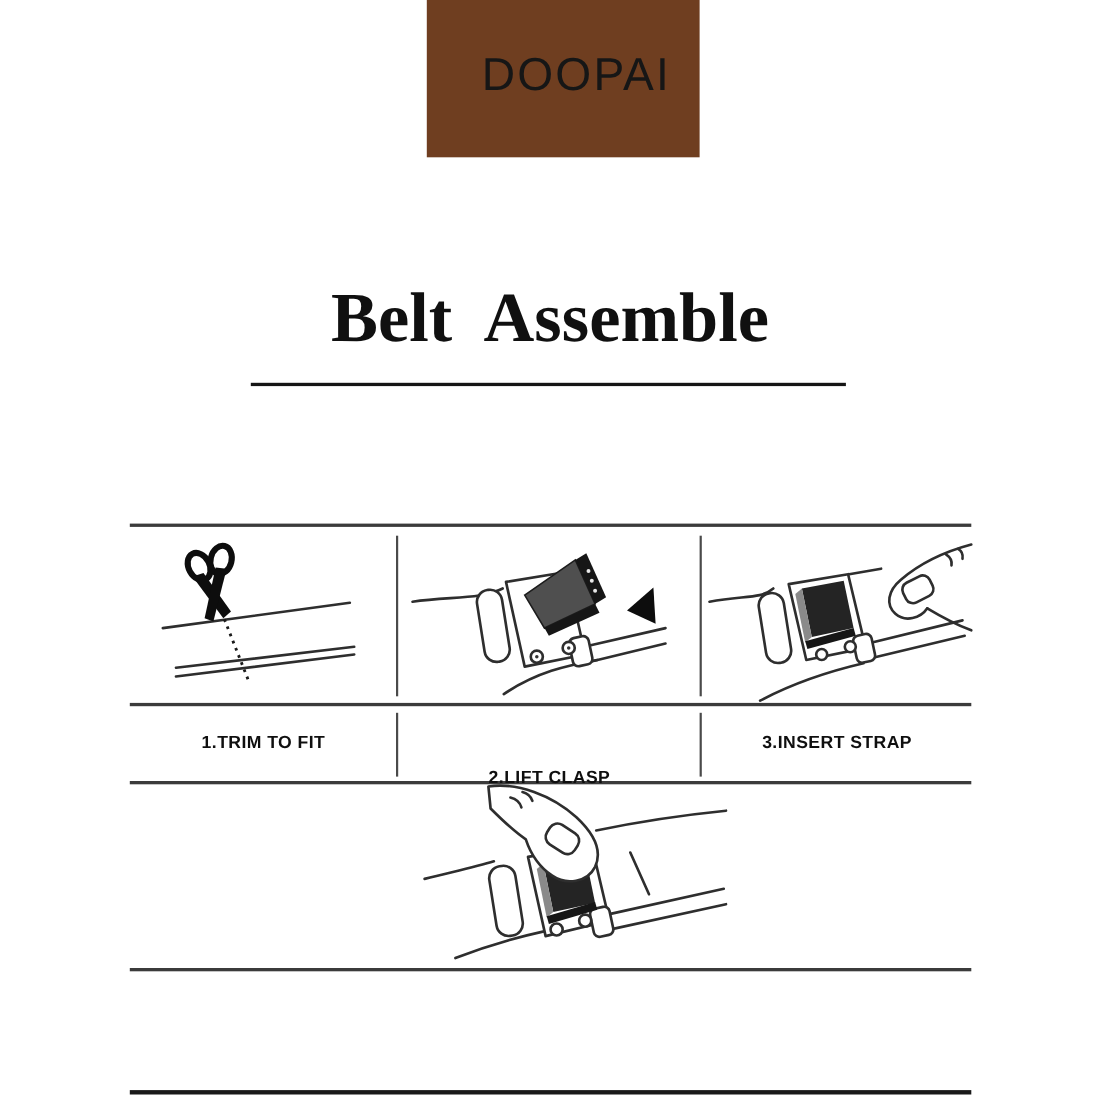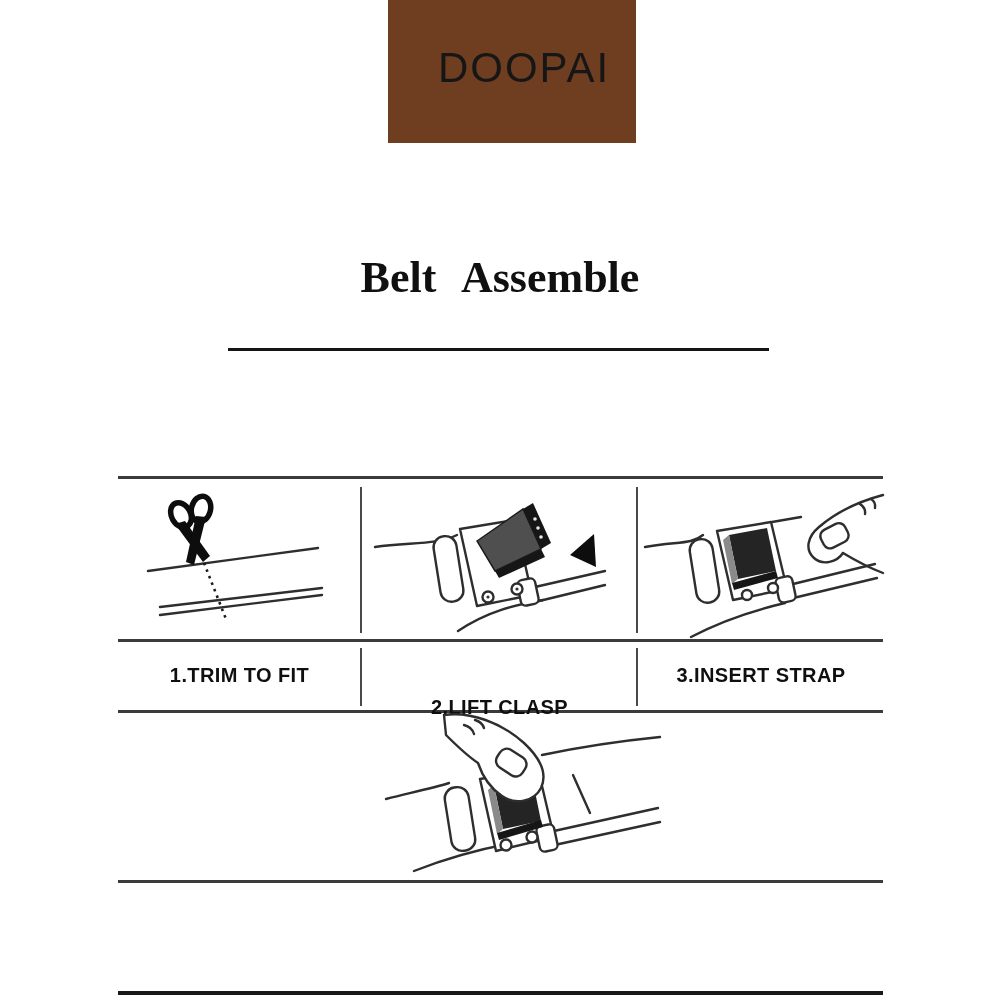"Belt Assemble" .title { font-size: 44px -> 64px }
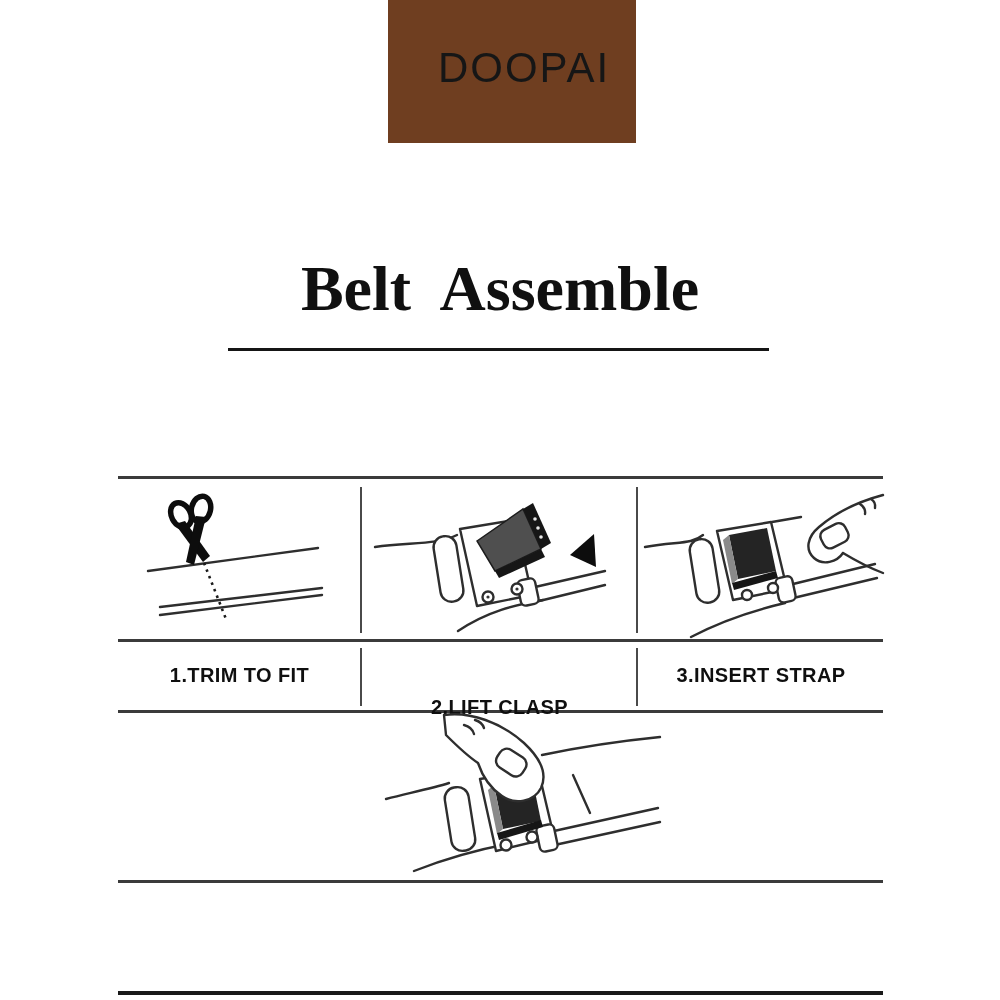"1.TRIM TO FIT" .caption { font-size: 20px -> 16px }
